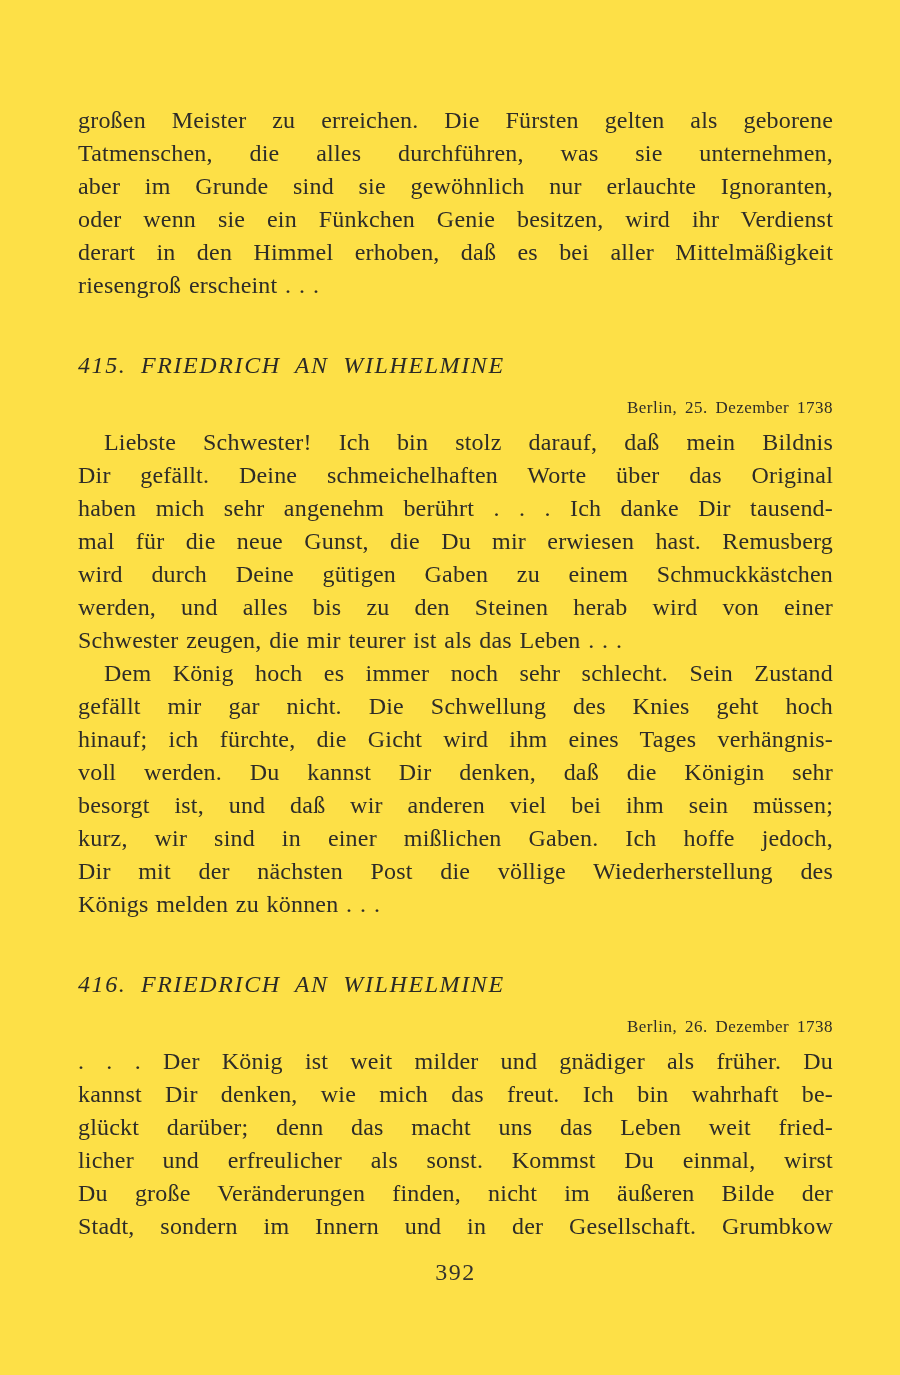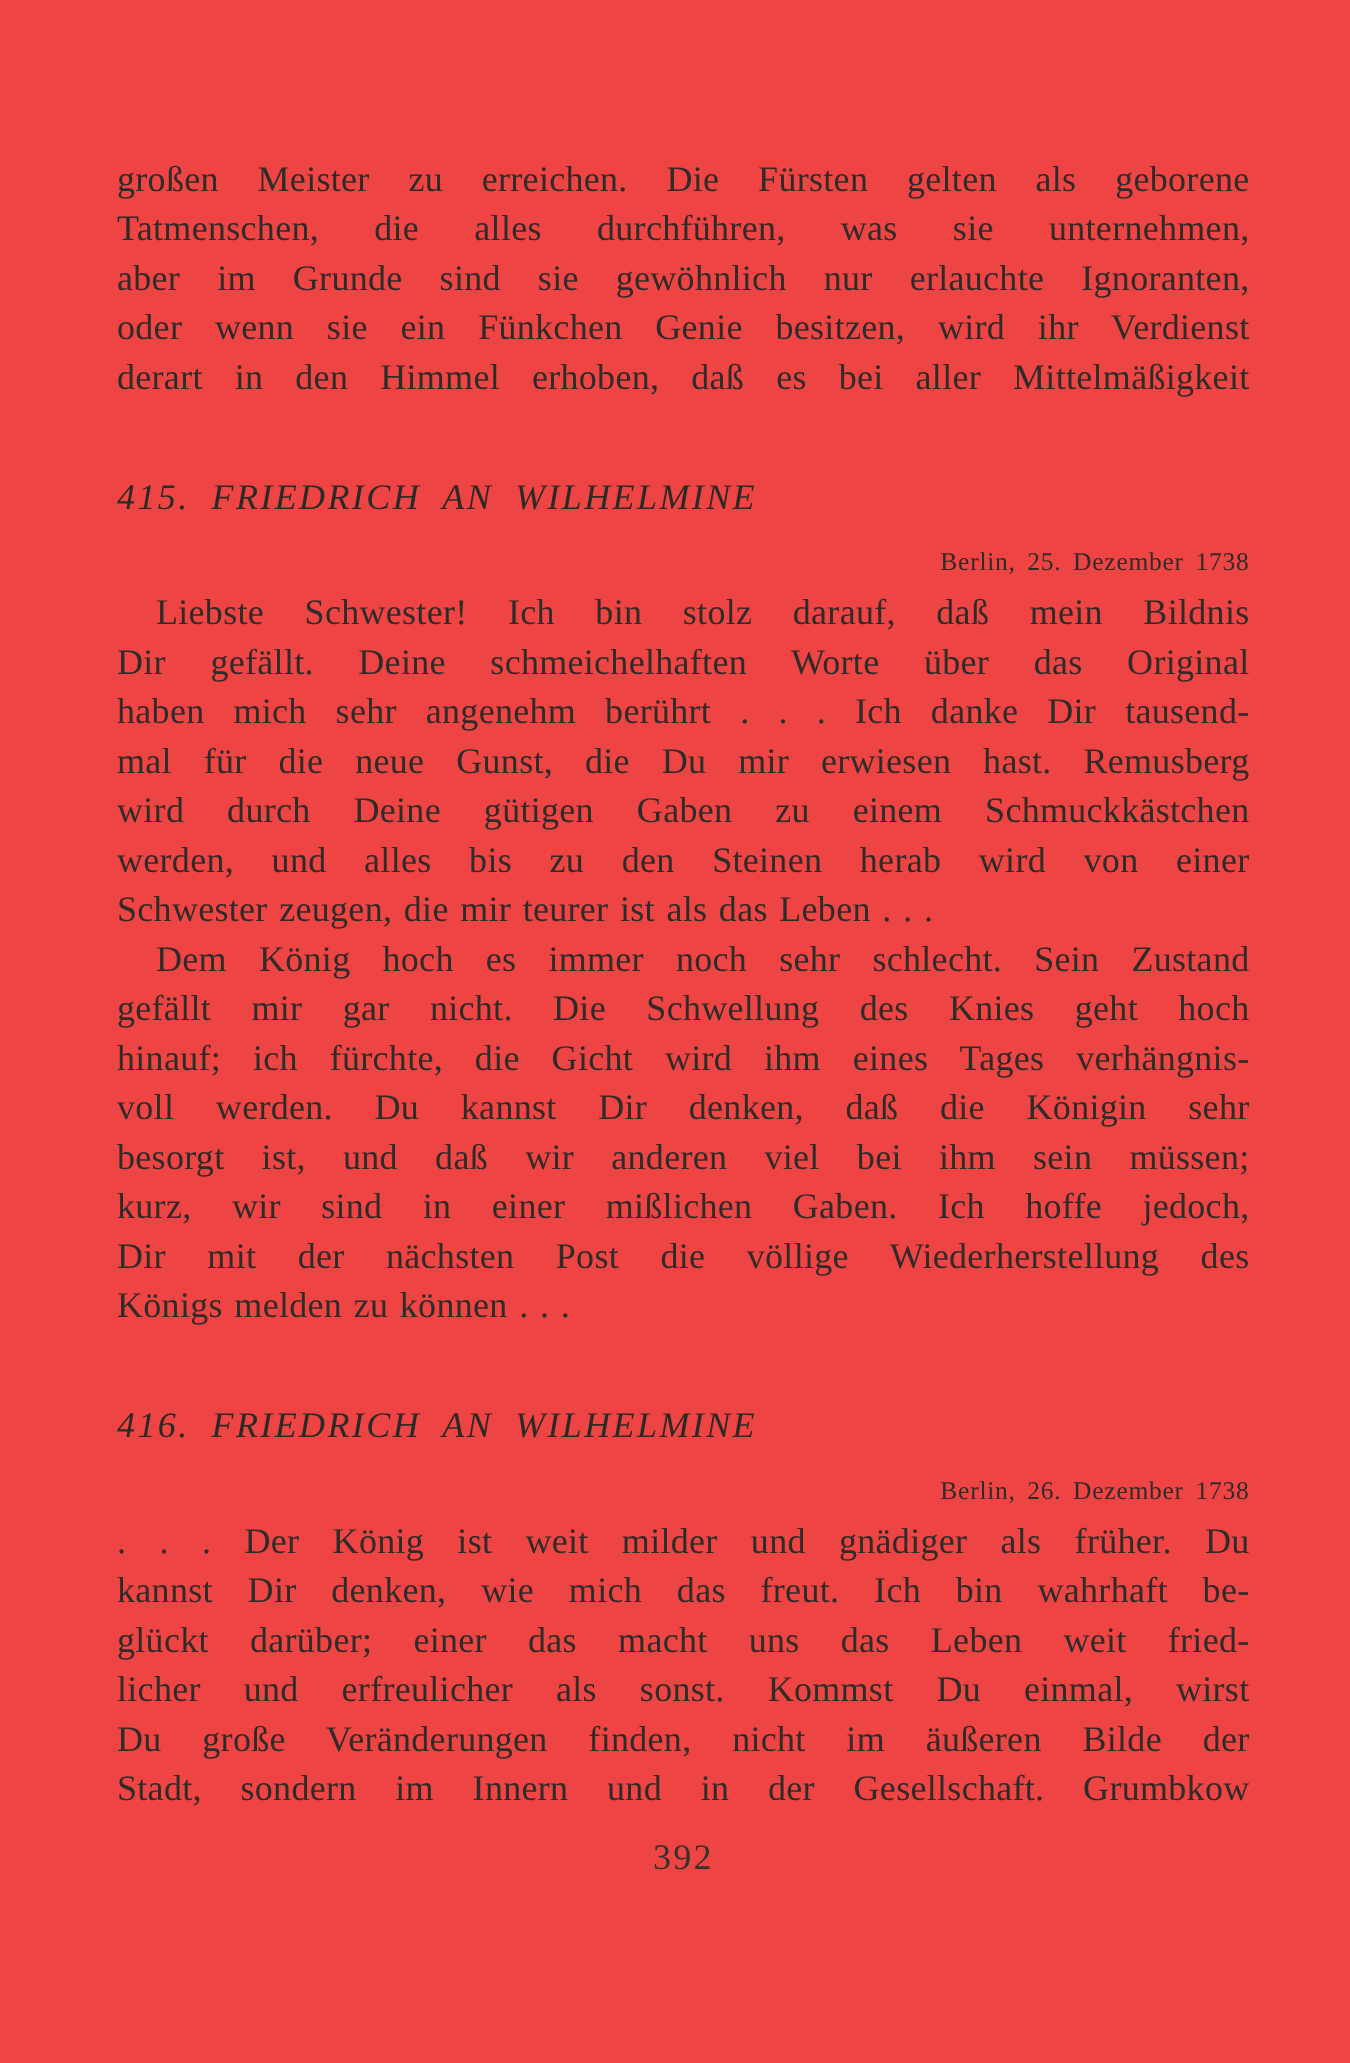"großen Meister zu erreichen. Die" .page { background-color: #ef4444 -> #fde047 }
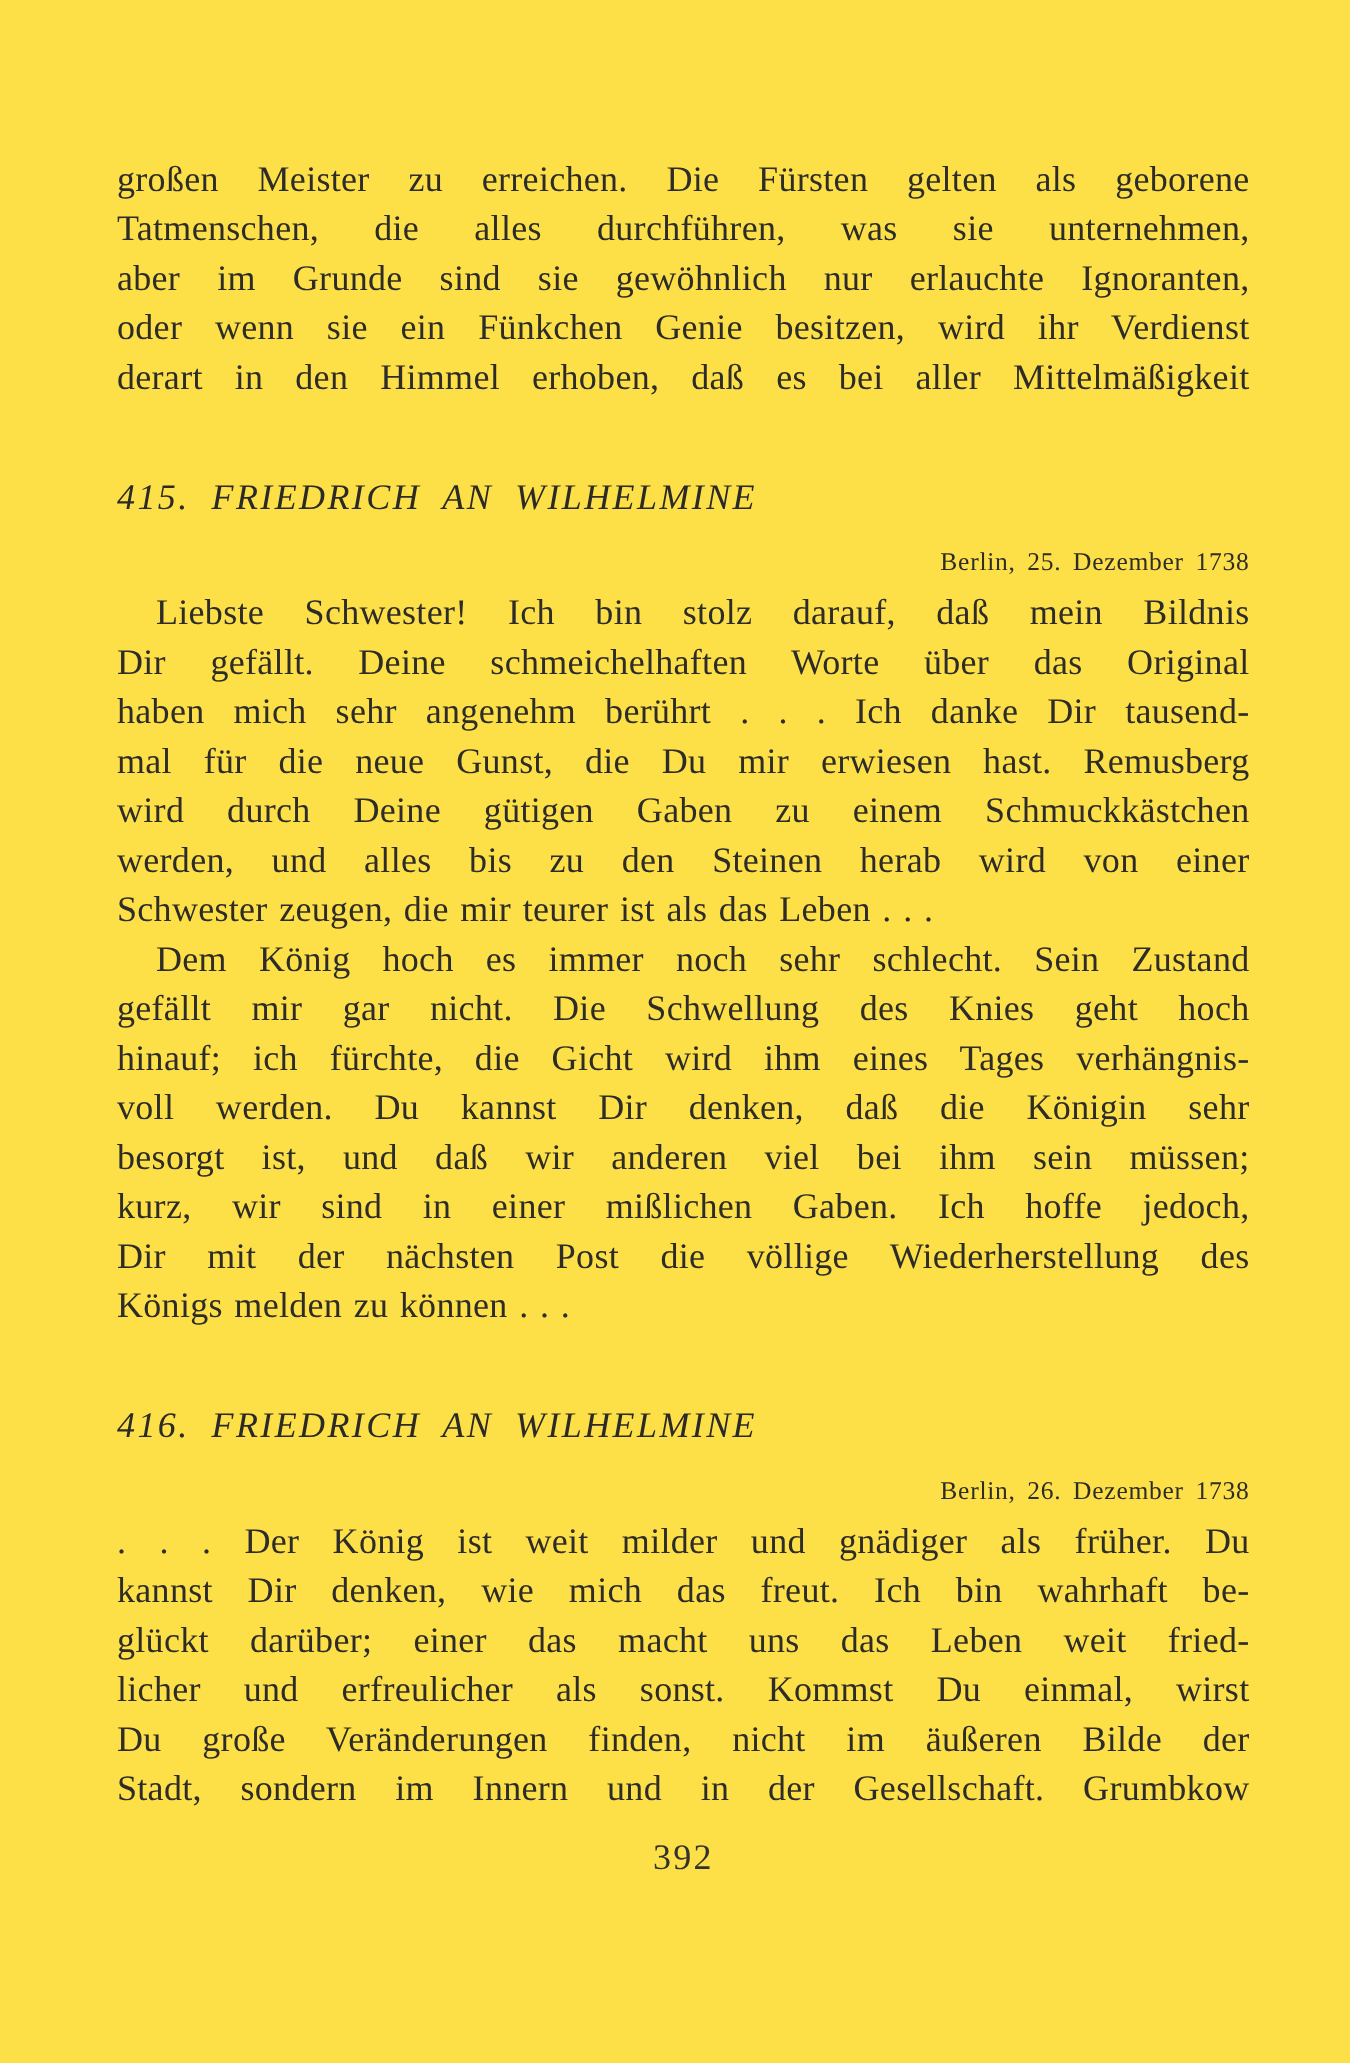"riesengroß erscheint . . ." div.tline { html: none -> <div>riesengroß erscheint . . .</div> }
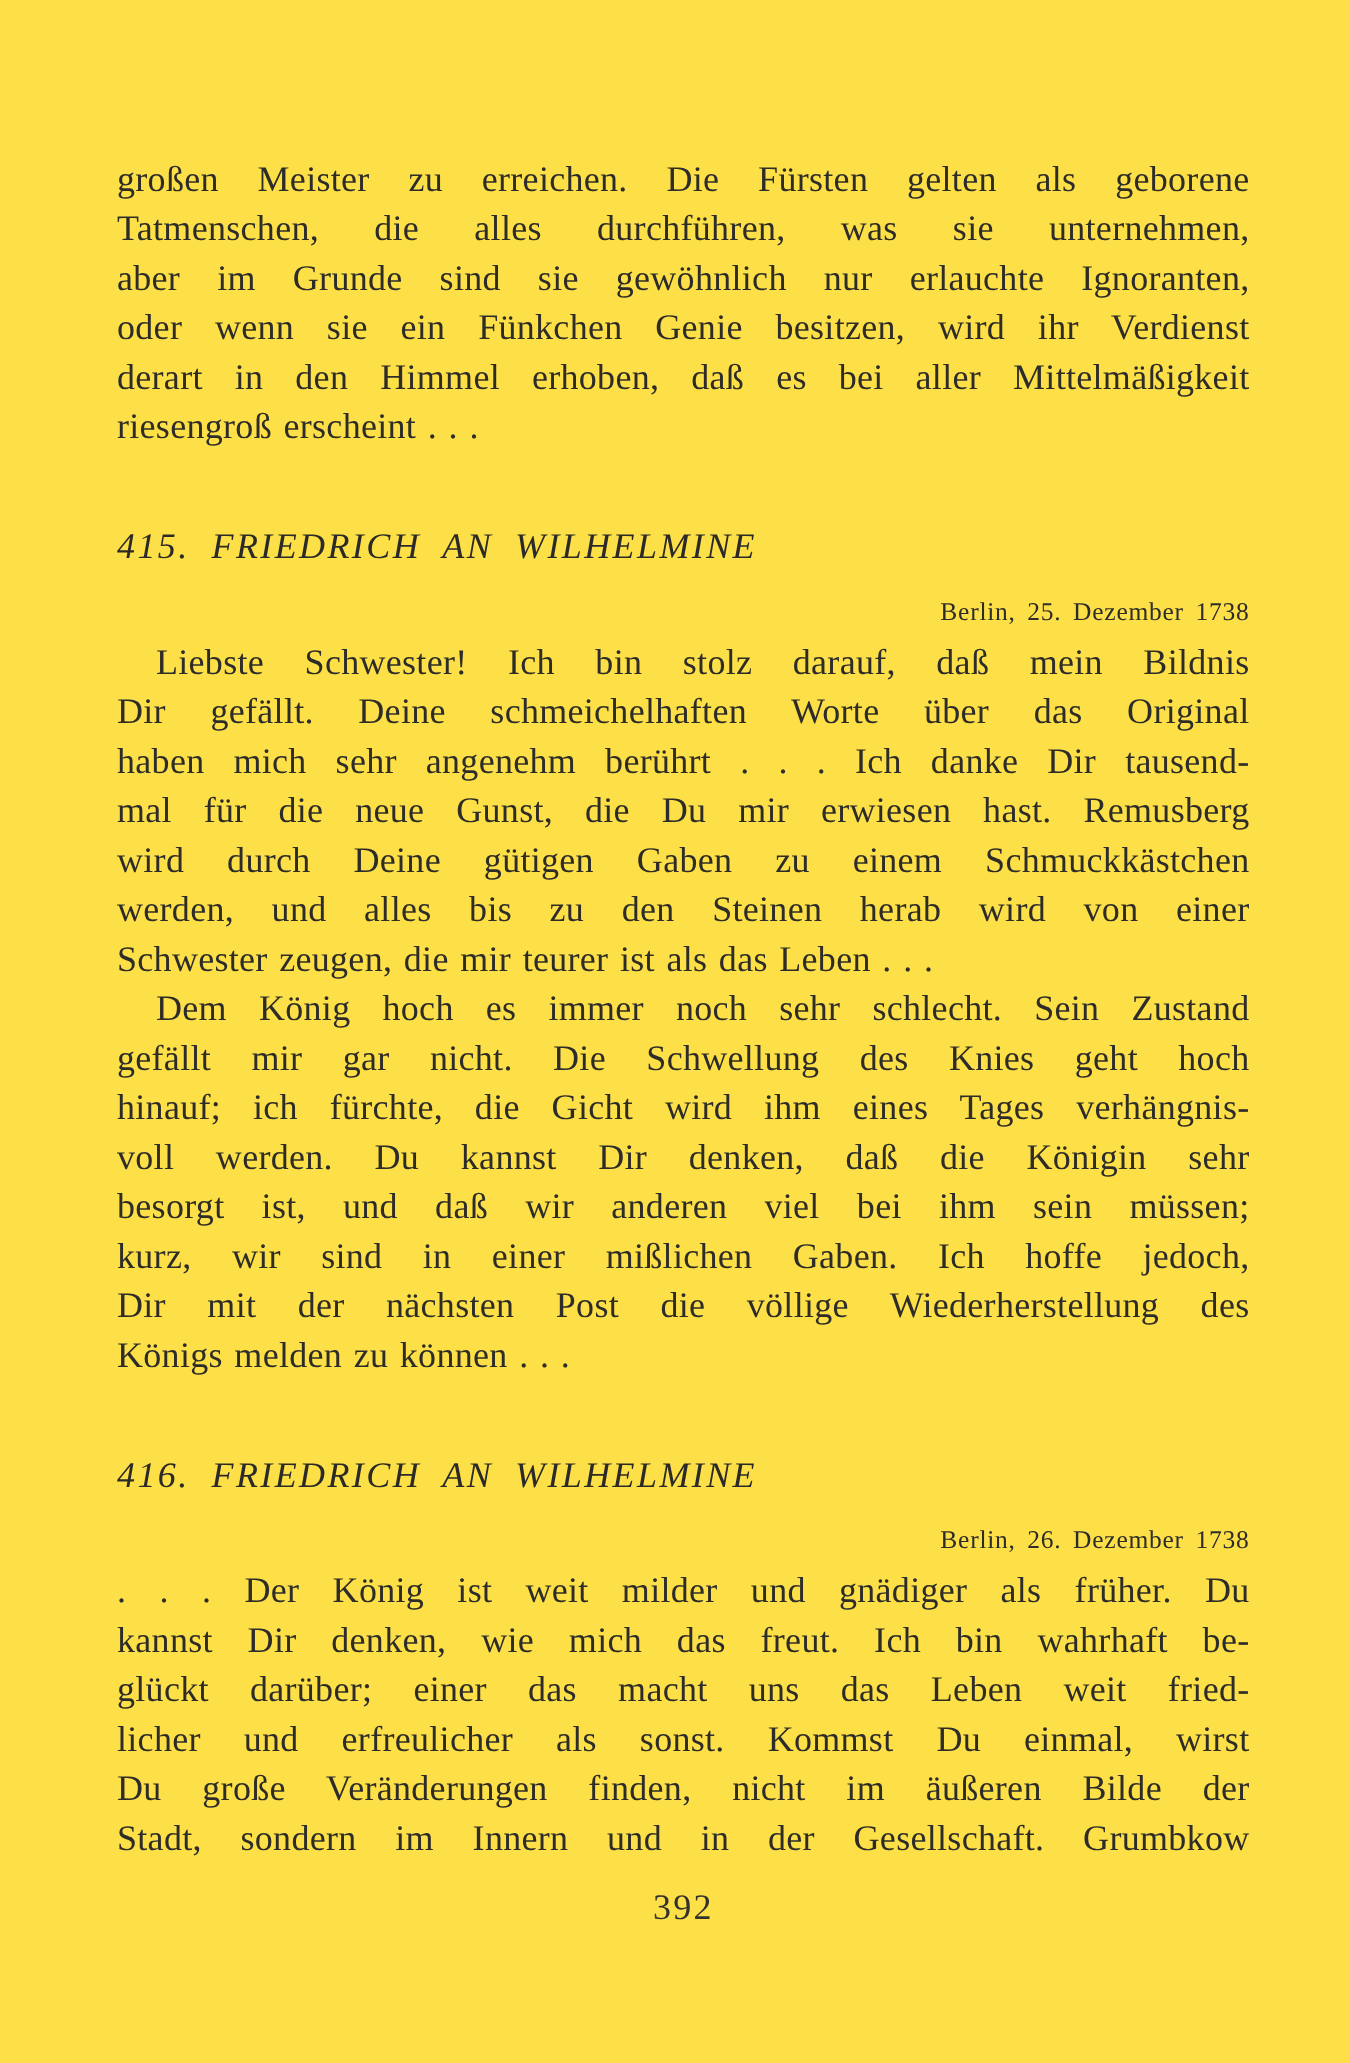"glückt darüber; einer das macht" div.tline { text: einer -> denn }
